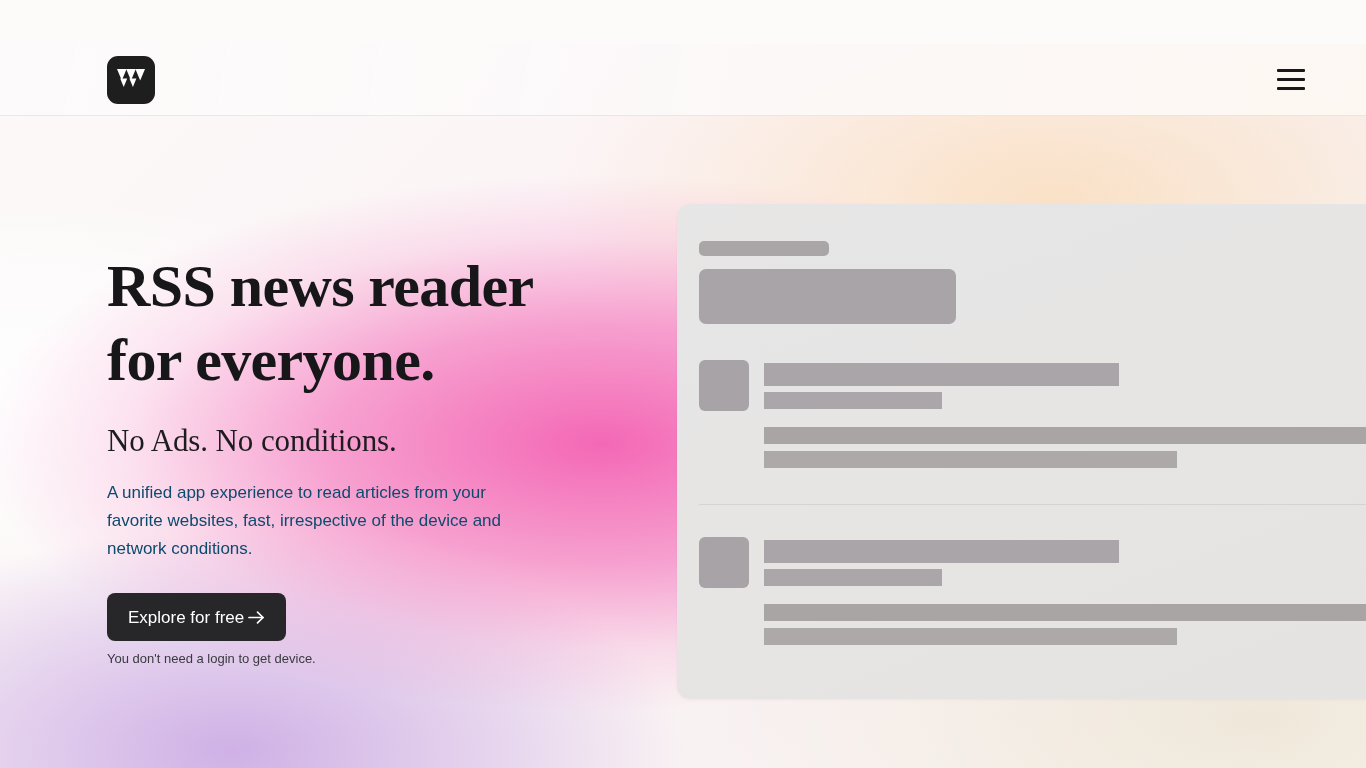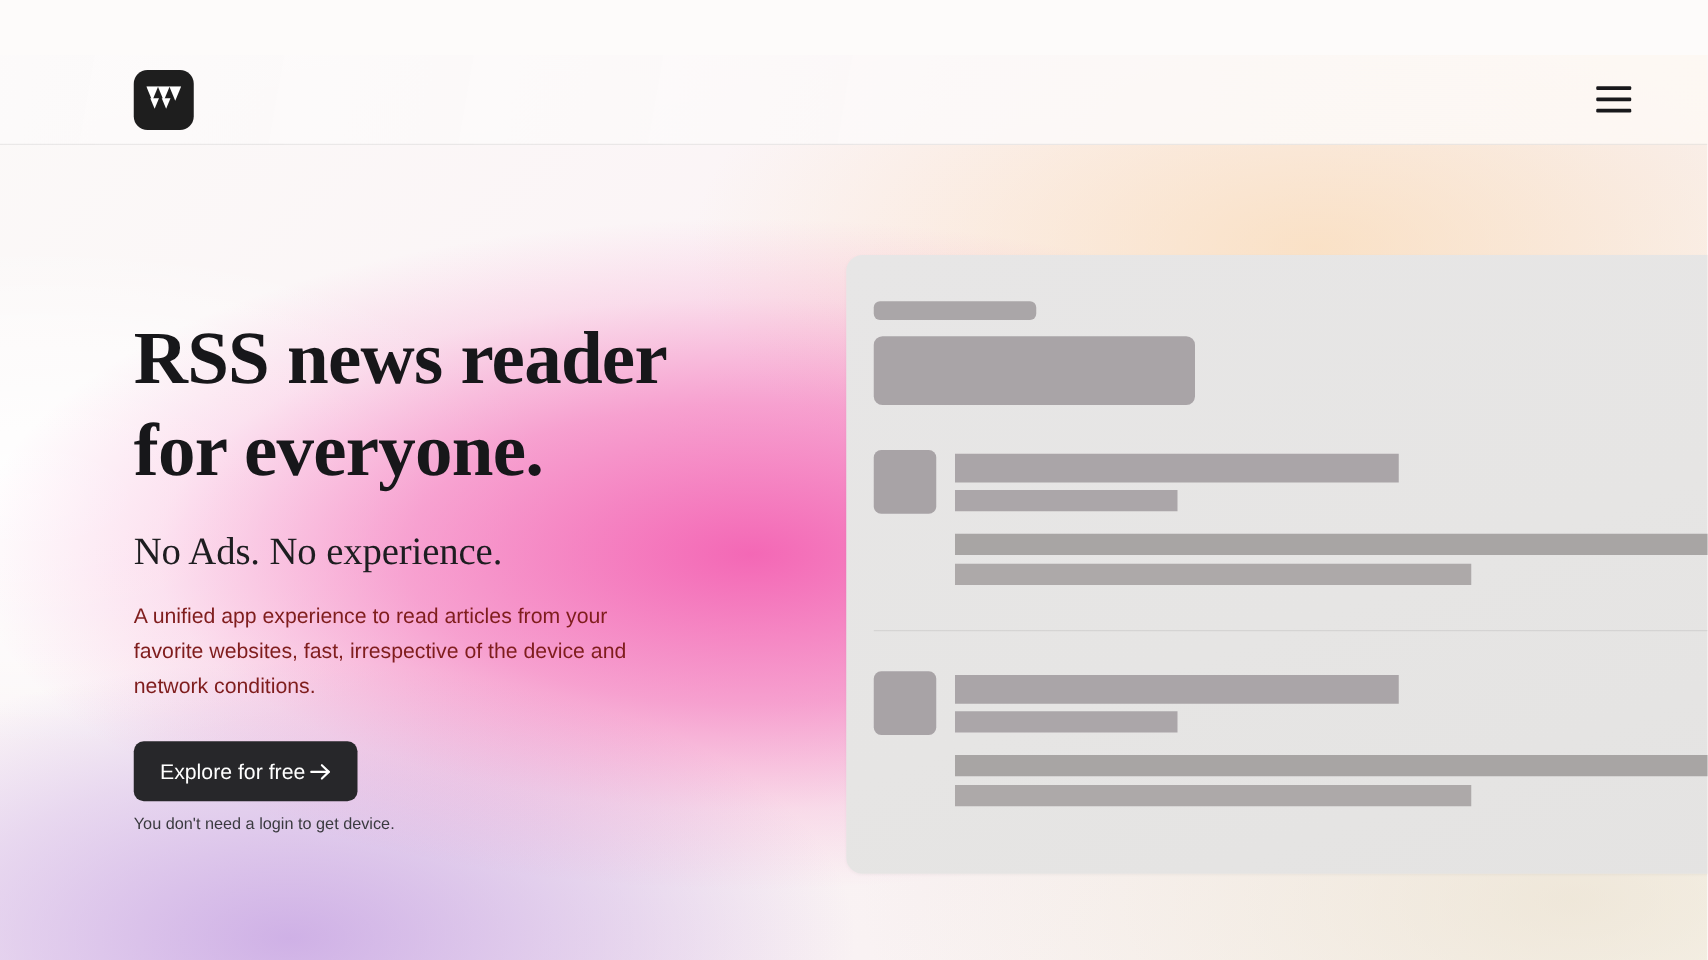"No Ads. No experience." h2.subhead { text: experience -> conditions }
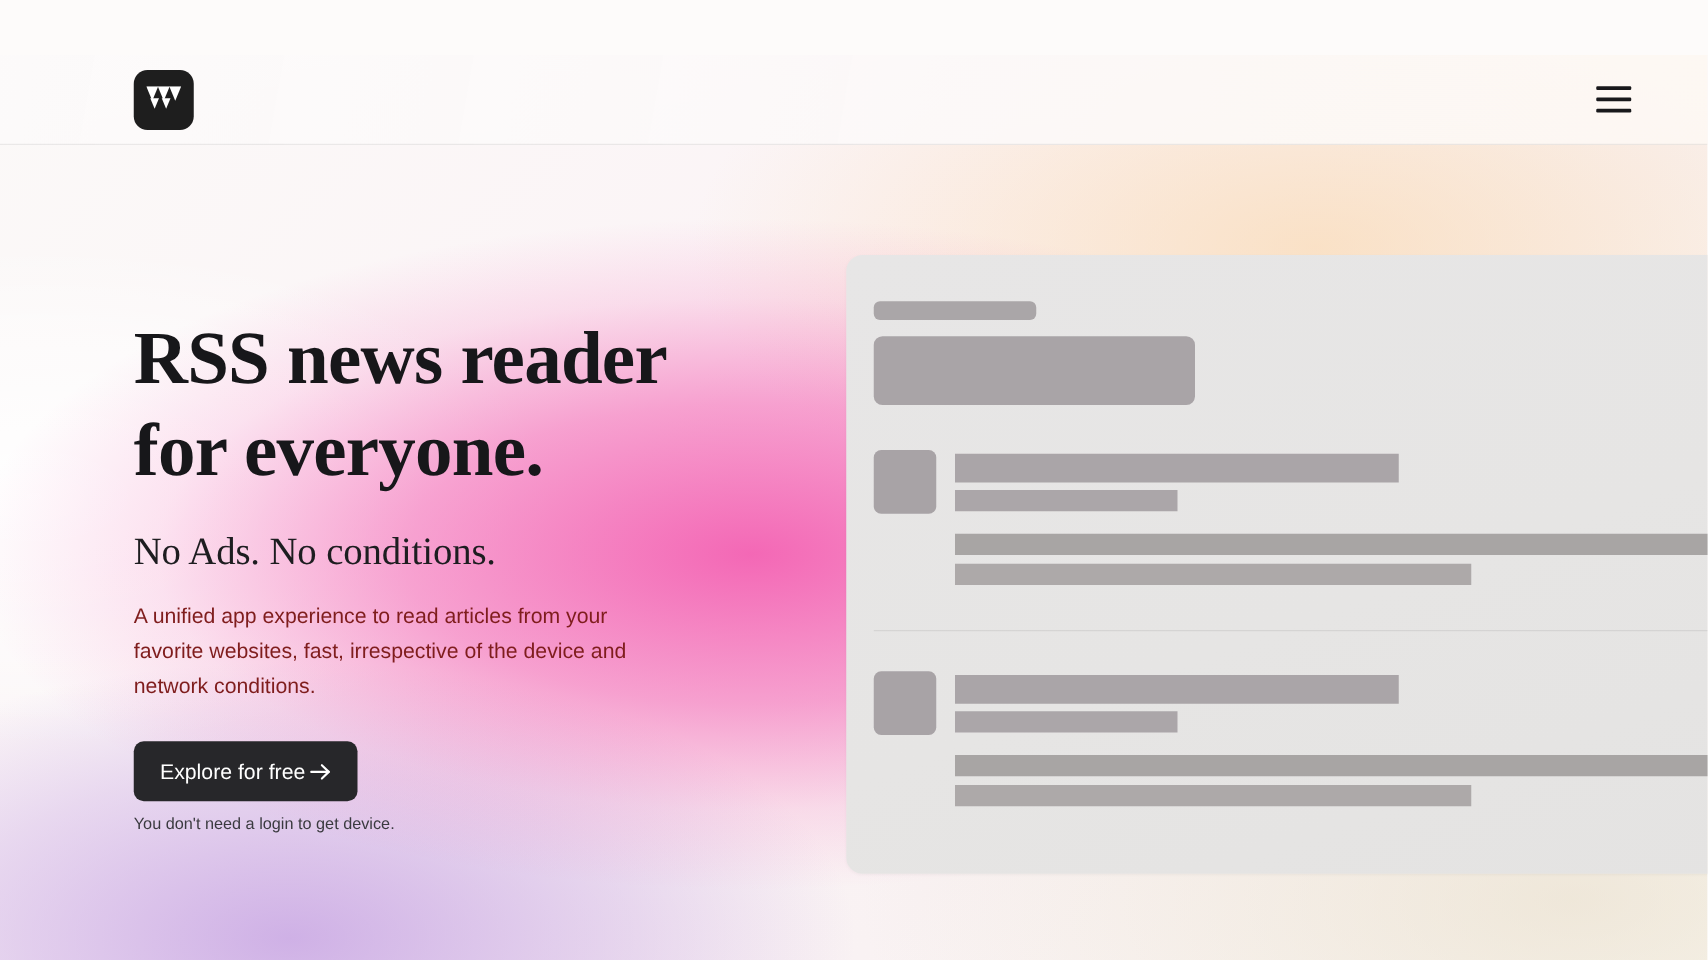"A unified app experience to" .lede { color: #7f1d1d -> #0c4a6e }
